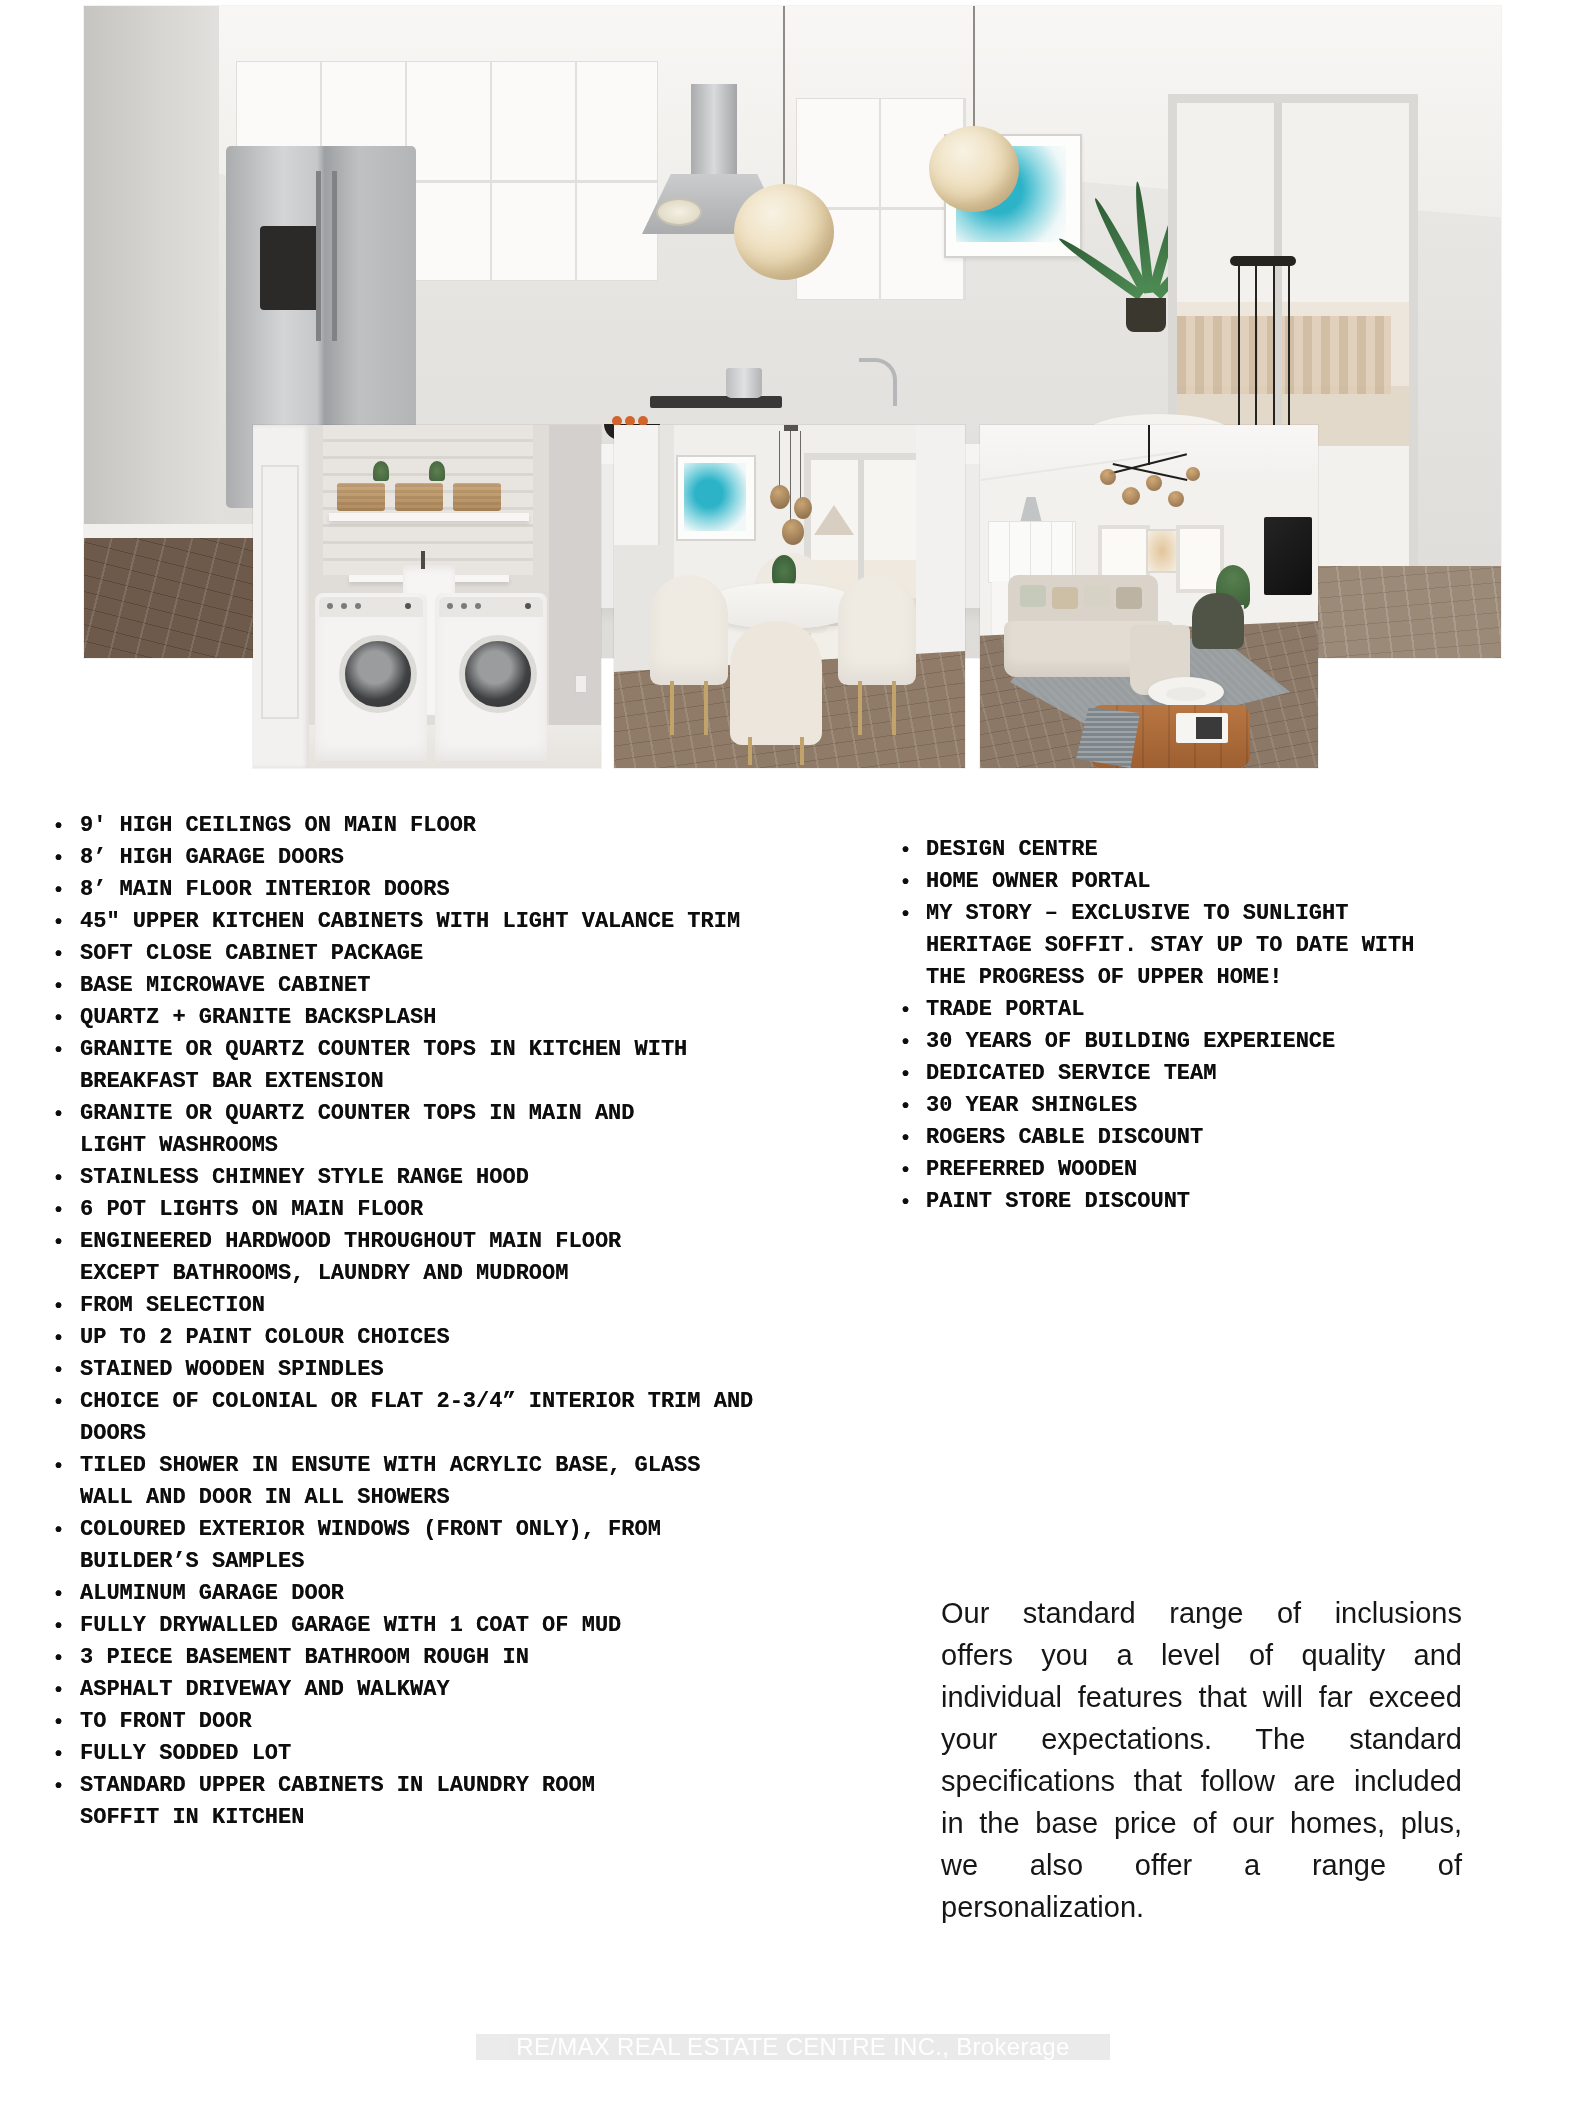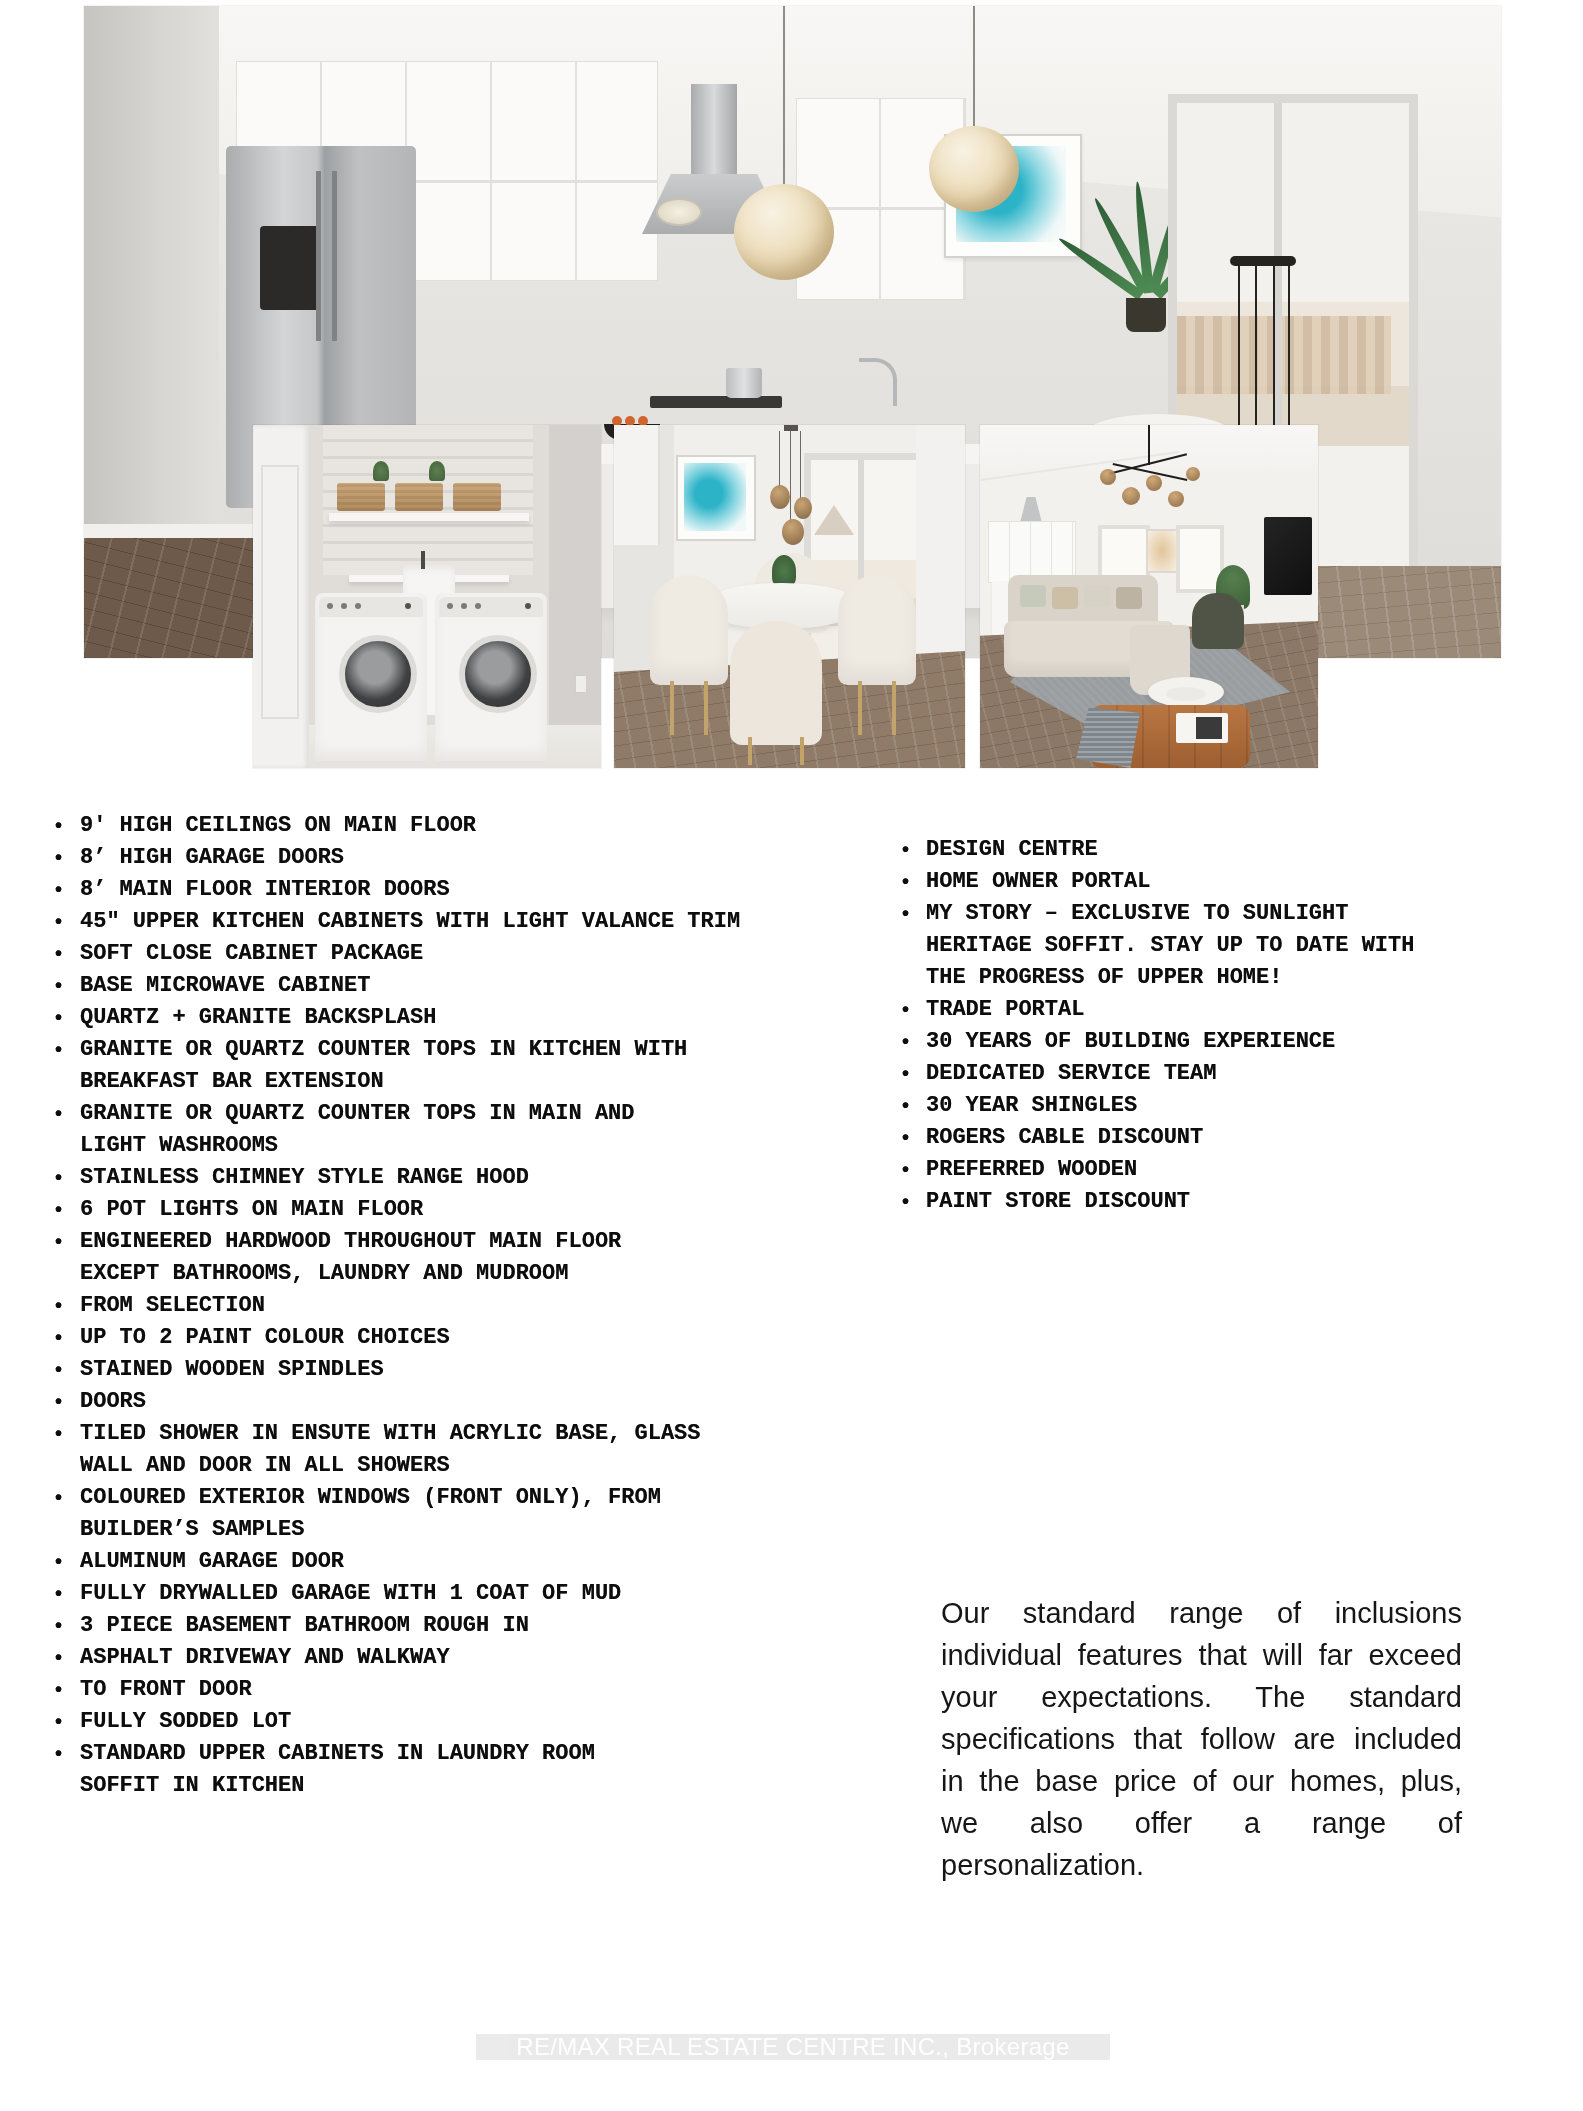"CHOICE OF COLONIAL OR FLAT" div.liline { html: none -> <div>CHOICE OF COLONIAL OR FLAT 2-3/4” INTERIOR TRIM AND</div> }
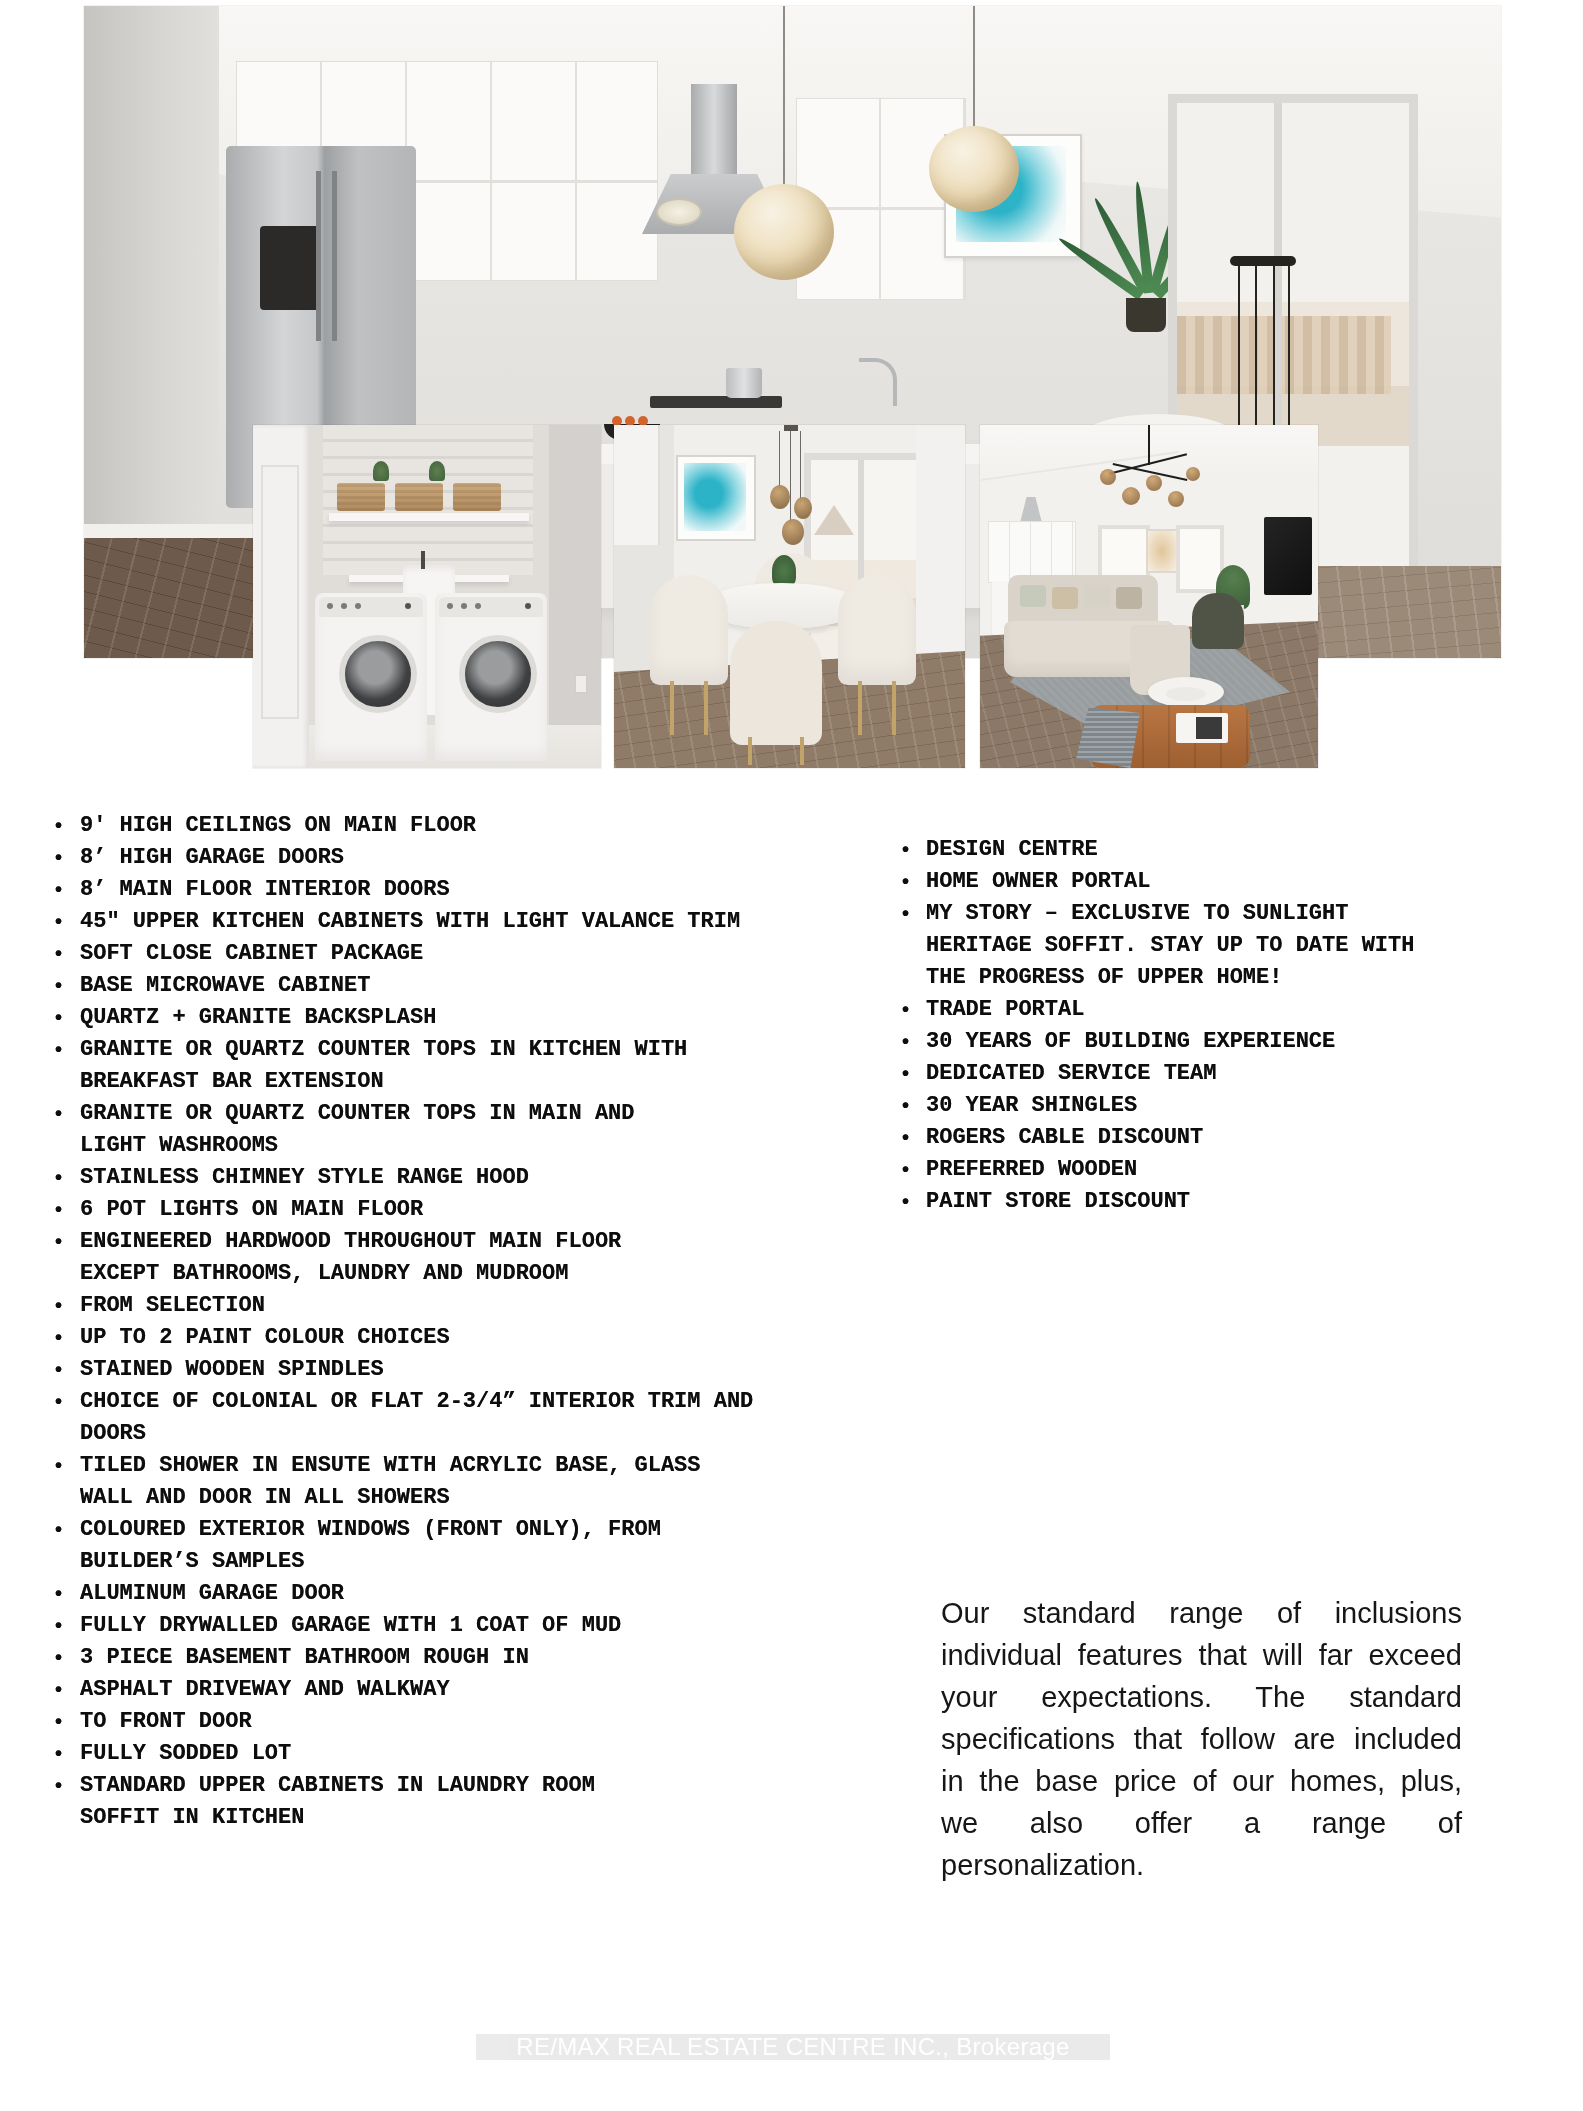"offers you a level of" div.pline { html: none -> <div>offers you a level of quality and</div> }
